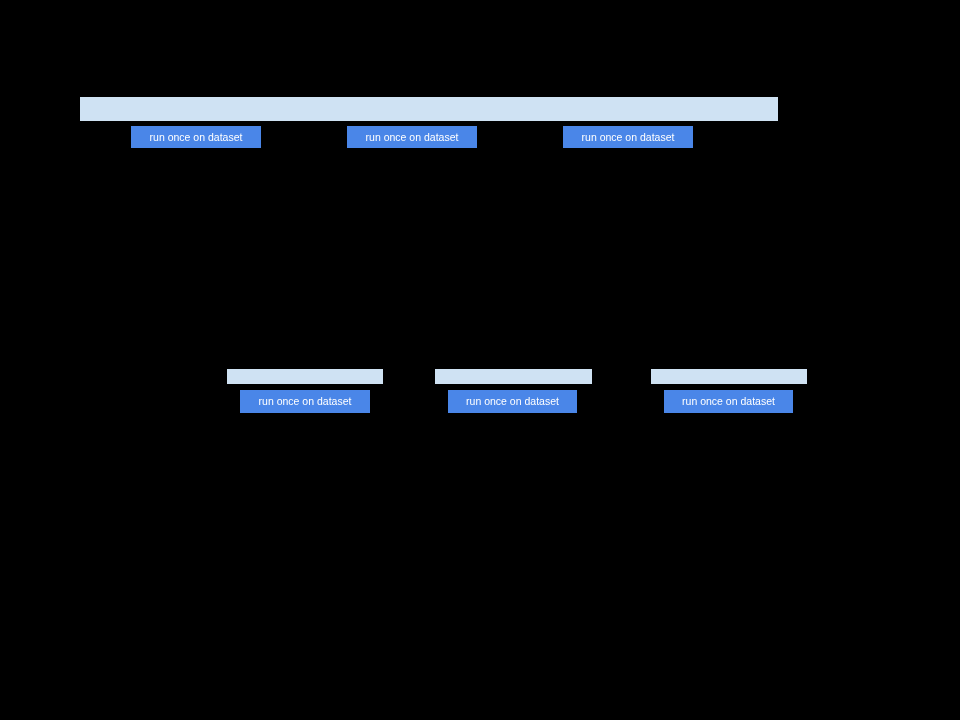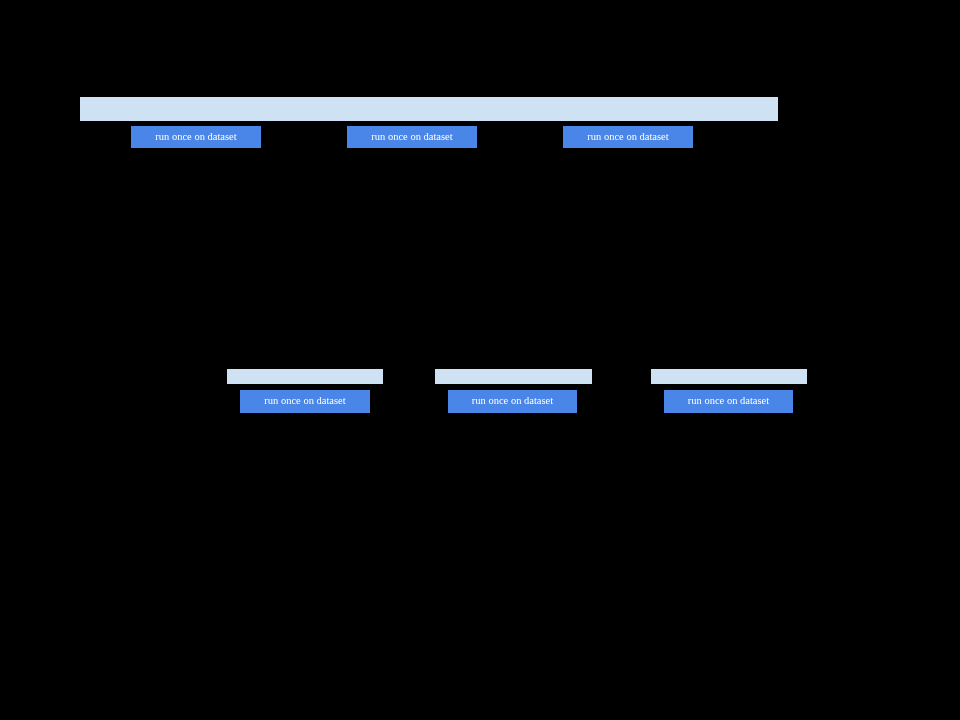"run once on dataset" .slide { font-family: Liberation Serif, serif -> Liberation Sans, sans-serif }
